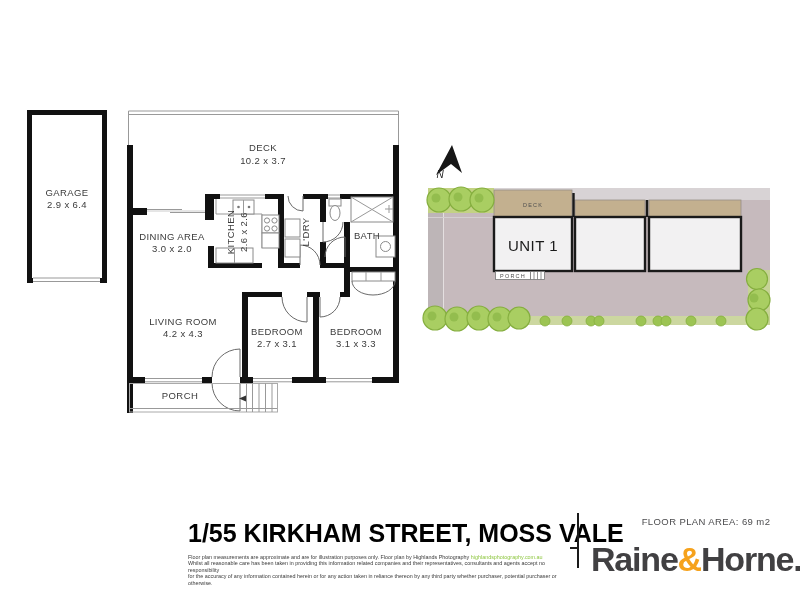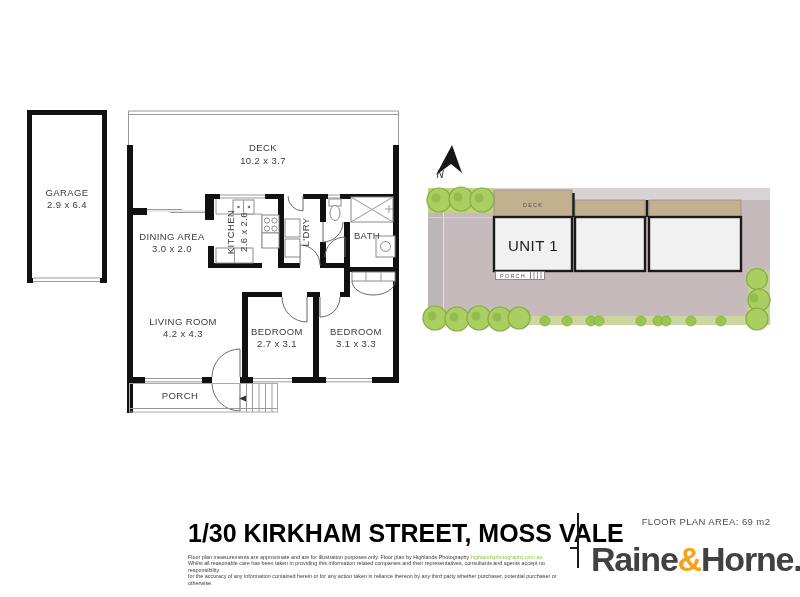"1/30 KIRKHAM STREET, MOSS VALE" div { text: 1/30 -> 1/55 }
